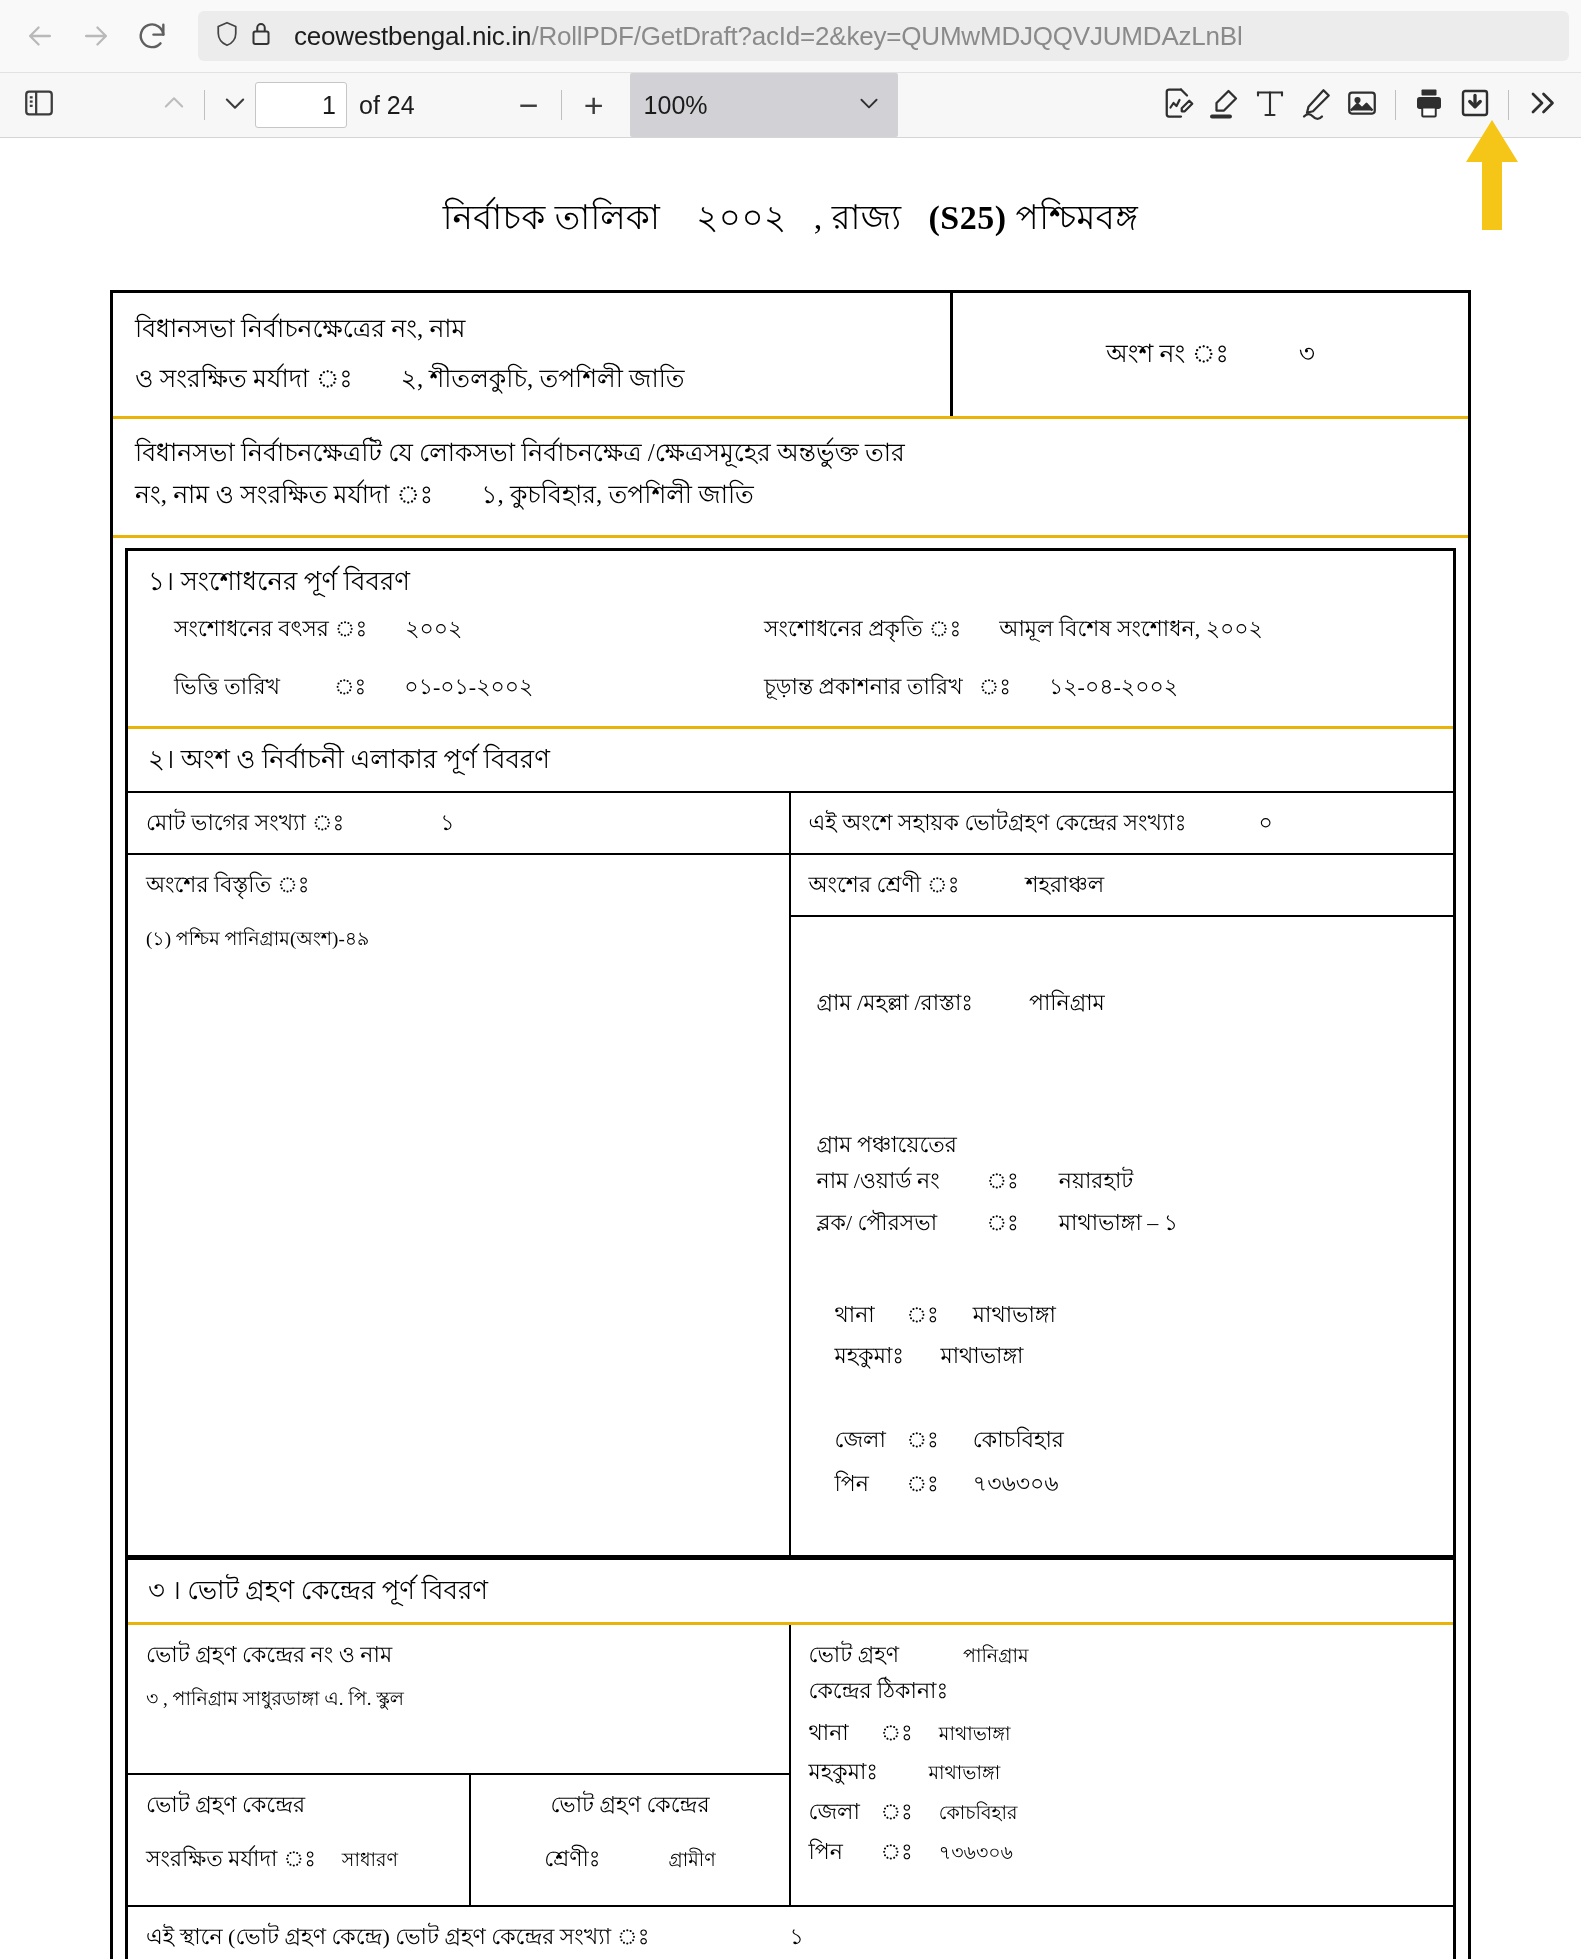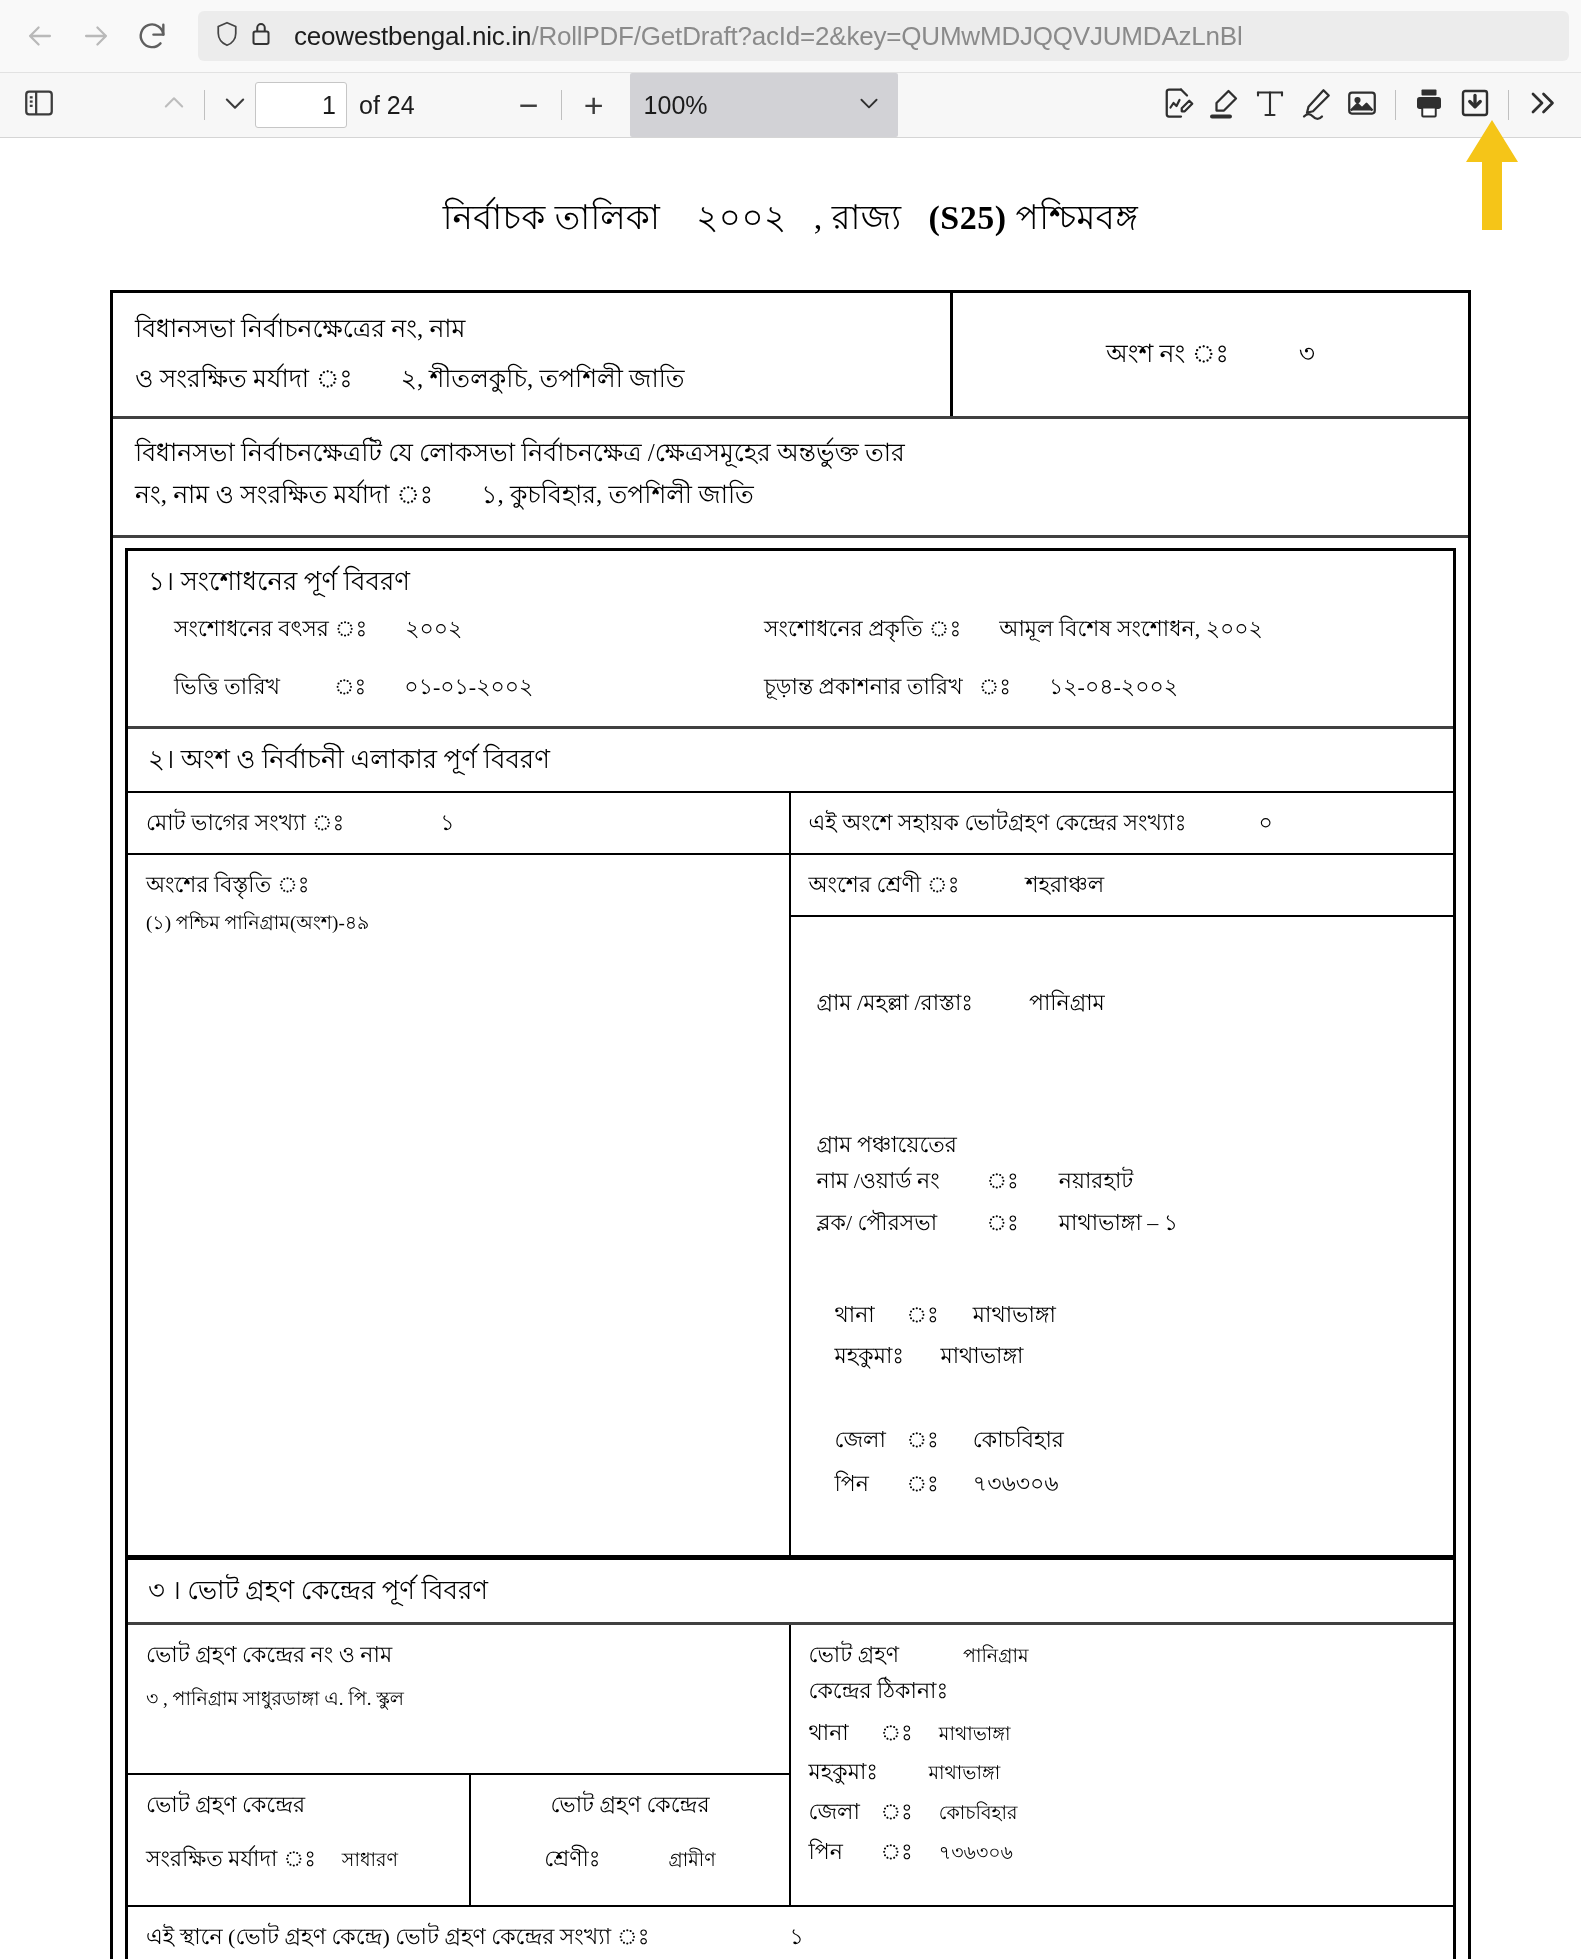"বিধানসভা নির্বাচনক্ষেত্রের নং, নাম" .bb { border-bottom: 3px solid #404040 -> 3px solid #eab308 }
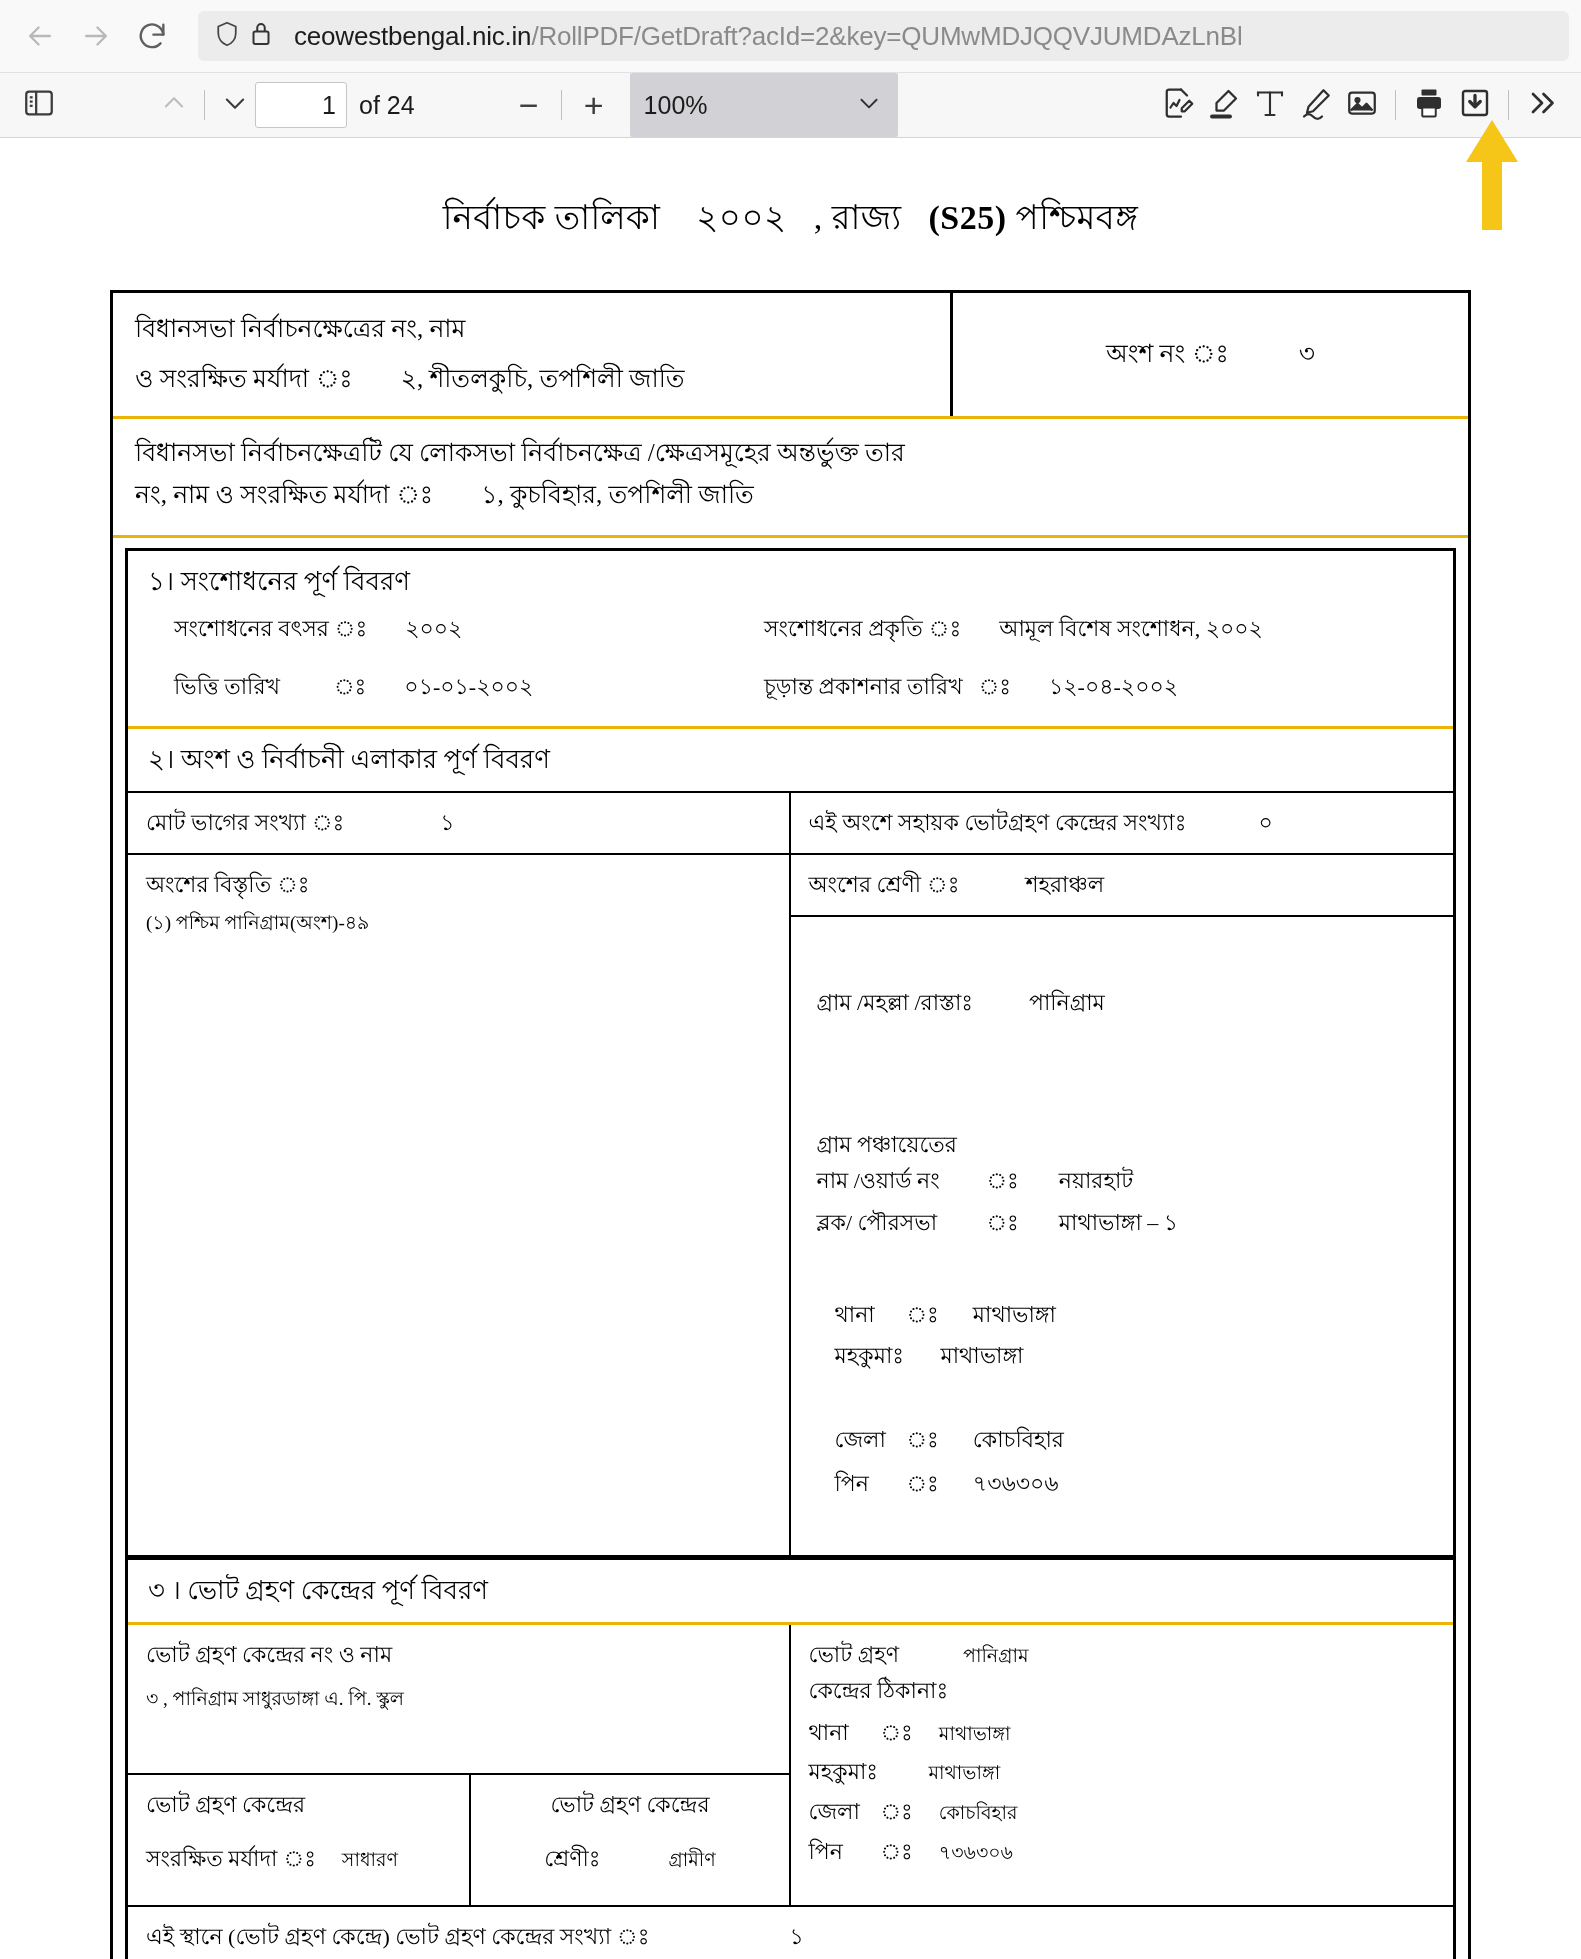"(১) পশ্চিম পানিগ্রাম(অংশ)-৪৯" div.bn { margin-top: 8px -> 24px }
